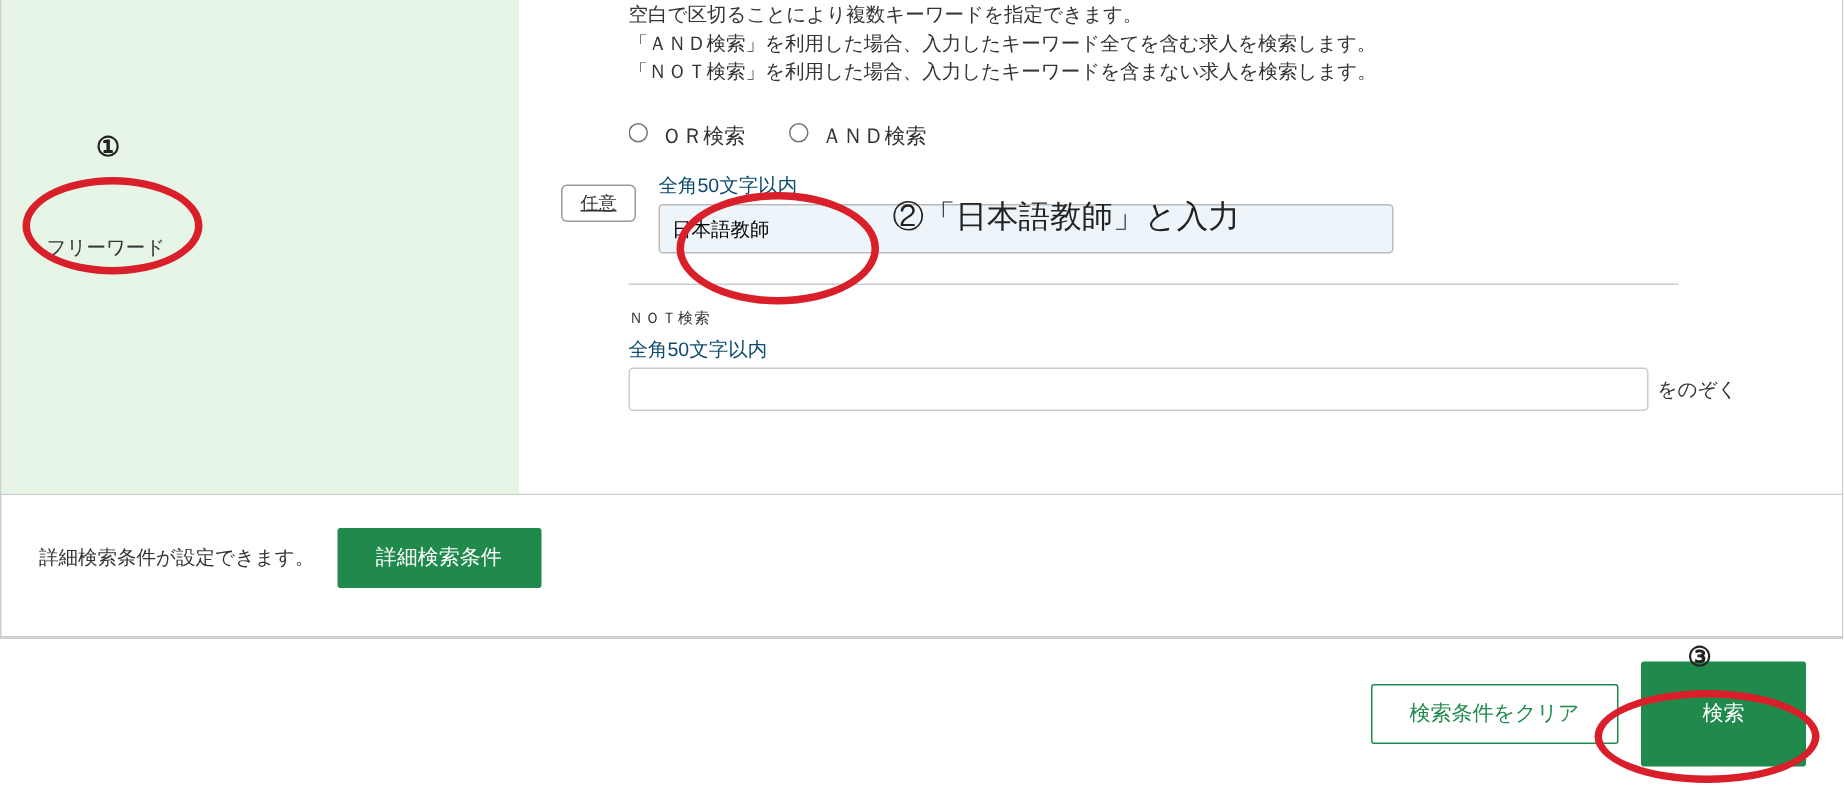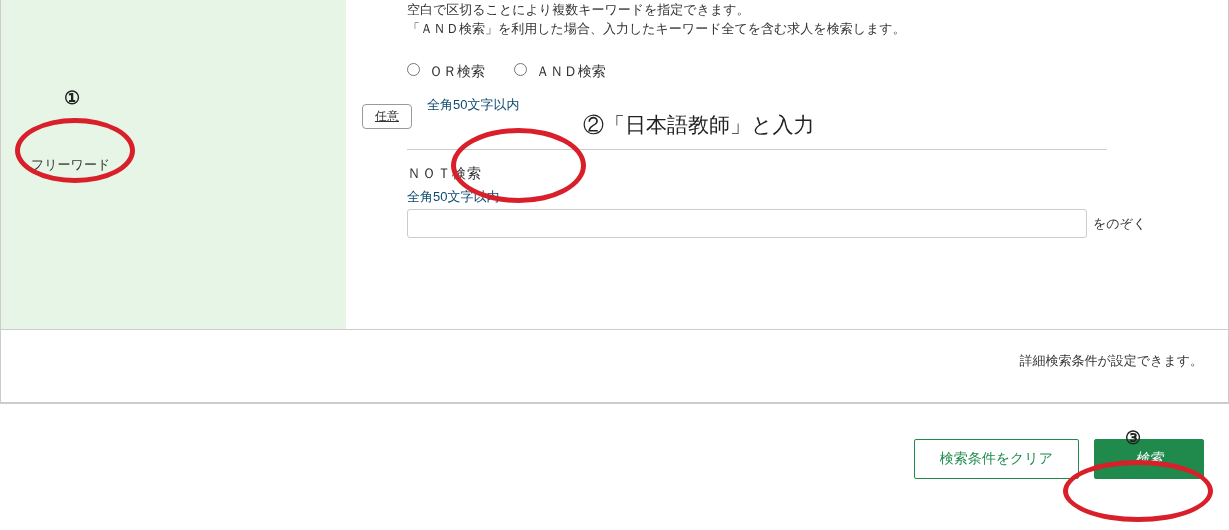"空白で区切ることにより複数キーワードを指定できます。" .main { padding: 0 30px 20px 16px -> 0 30px 20px 28px }
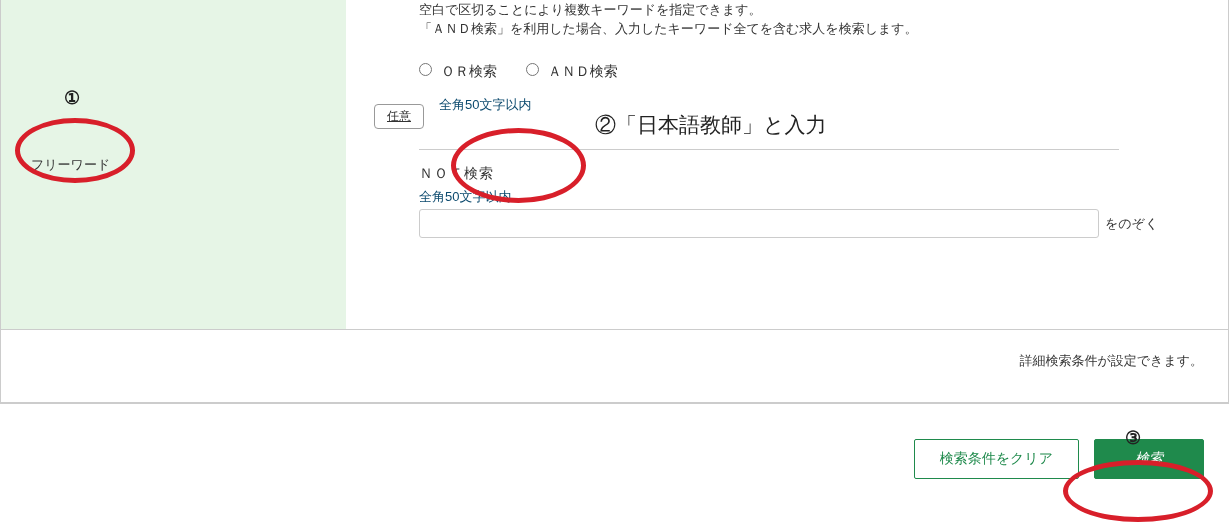"「ＮＯＴ検索」を利用した場合、入力したキーワードを含まない求人を検索します。" div.hint-line { html: none -> <div>「ＮＯＴ検索」を利用した場合、入力したキーワードを含まない求人を検索します。</div> }
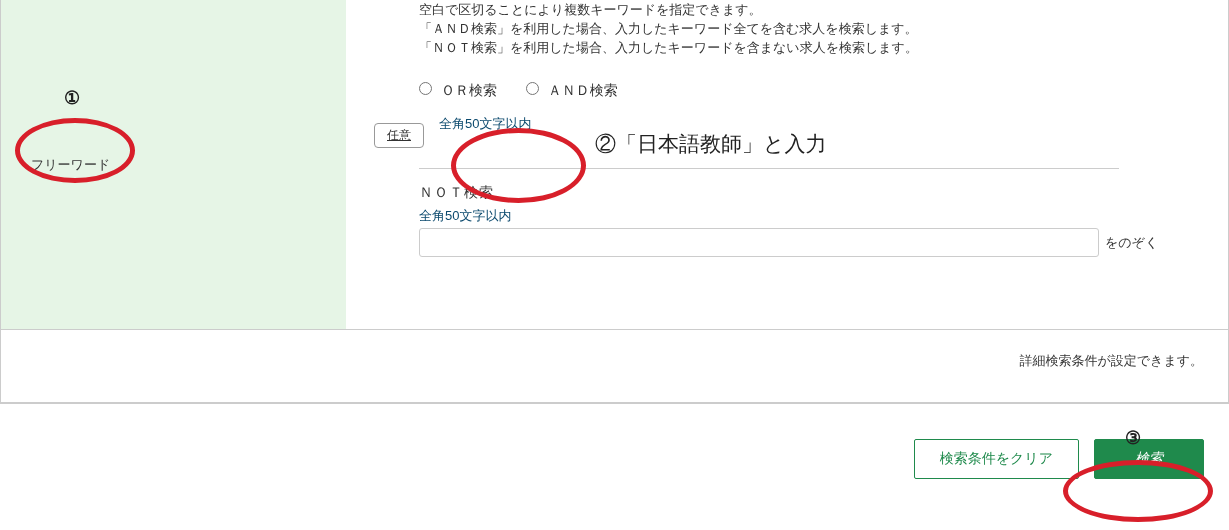"日本語教師" input.keyword-input { html: none -> <input> }
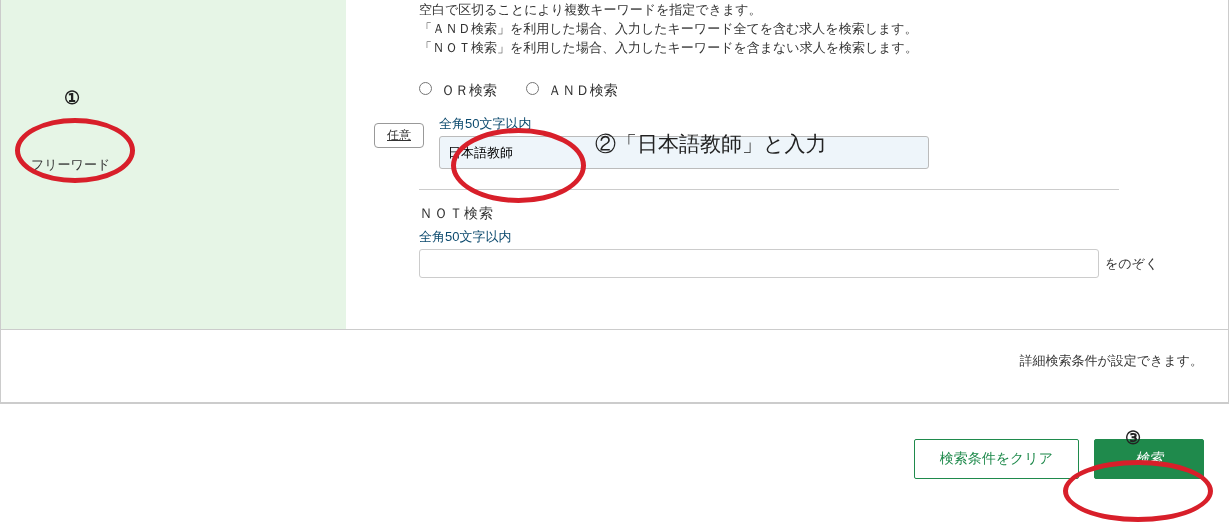"ＮＯＴ検索" .not-label { font-size: 14px -> 10px }
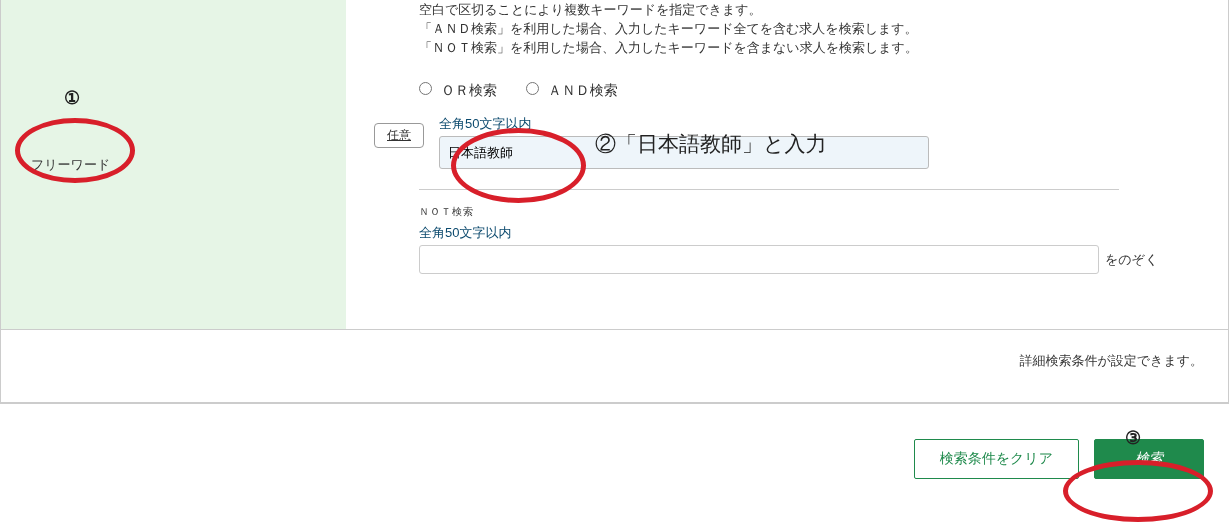"詳細検索条件が設定できます。" .actions { justify-content: flex-end -> none }
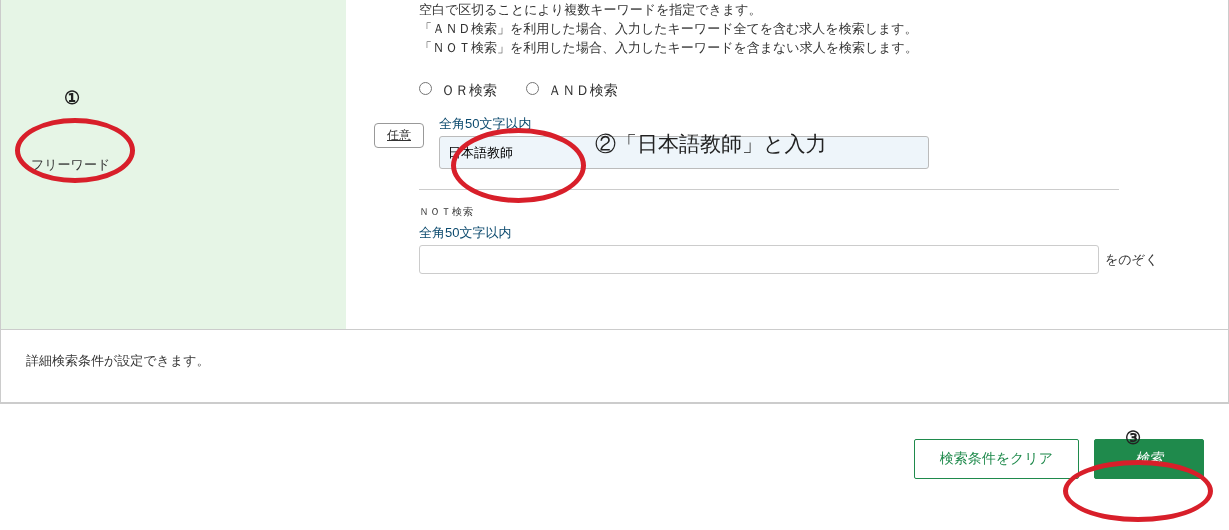"詳細検索条件" button.btn { html: none -> <button>詳細検索条件</button> }
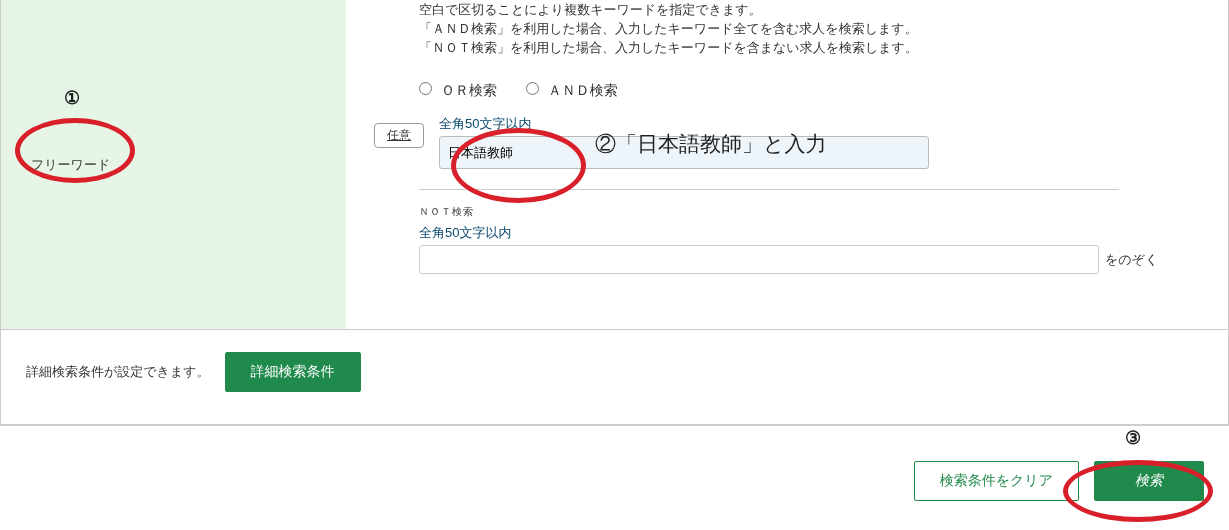"検索条件をクリア" .footer-row { margin-top: 20px -> none }
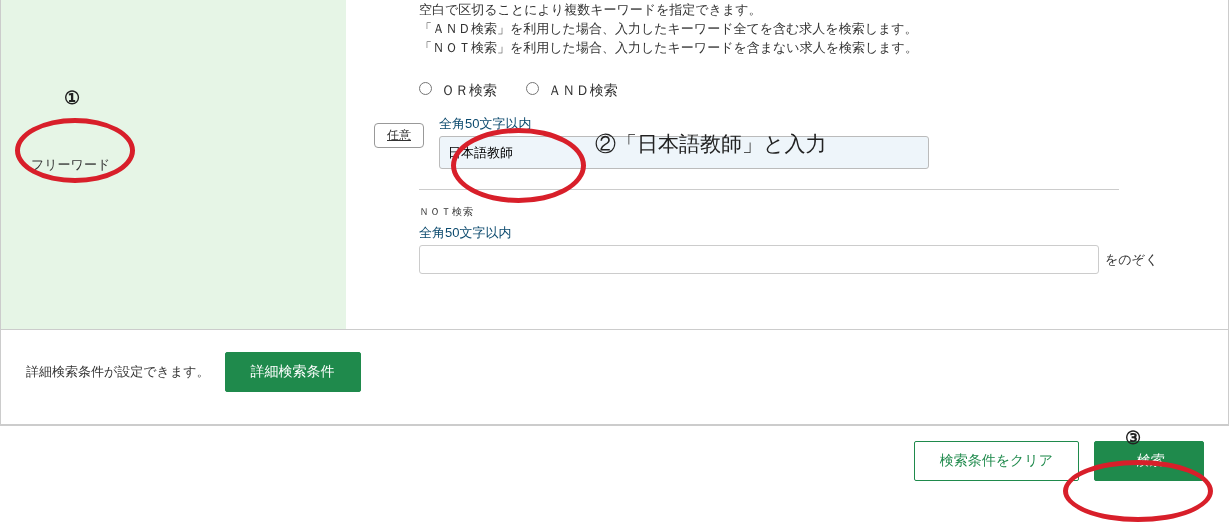"検索" button.btn { font-style: italic -> none; padding: 10px 40px -> 25px 40px }
